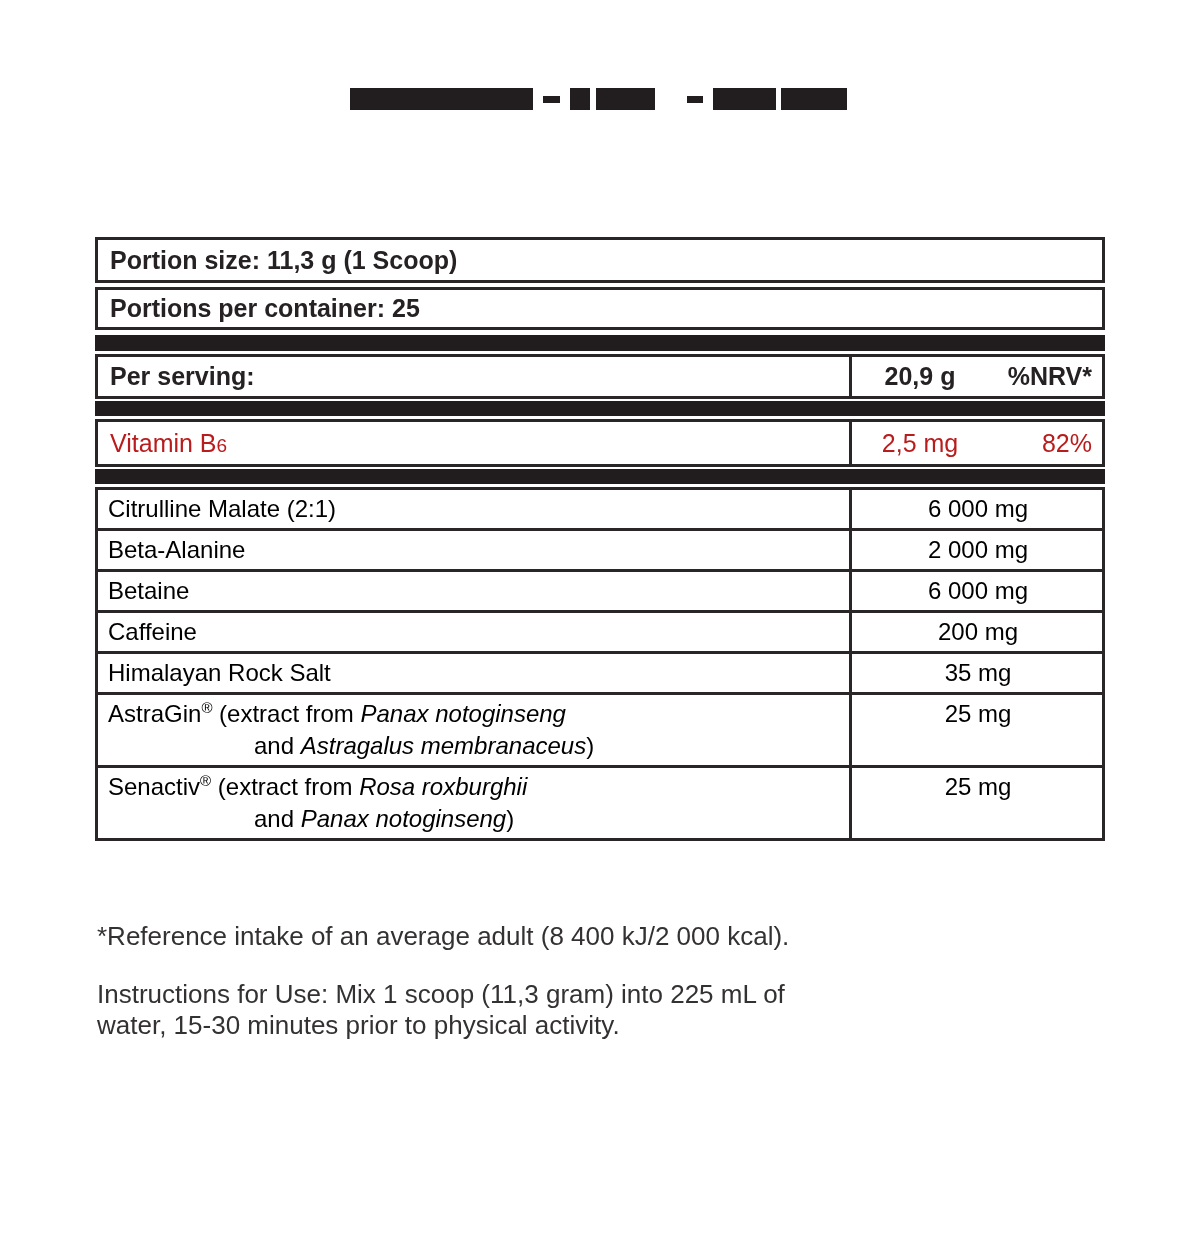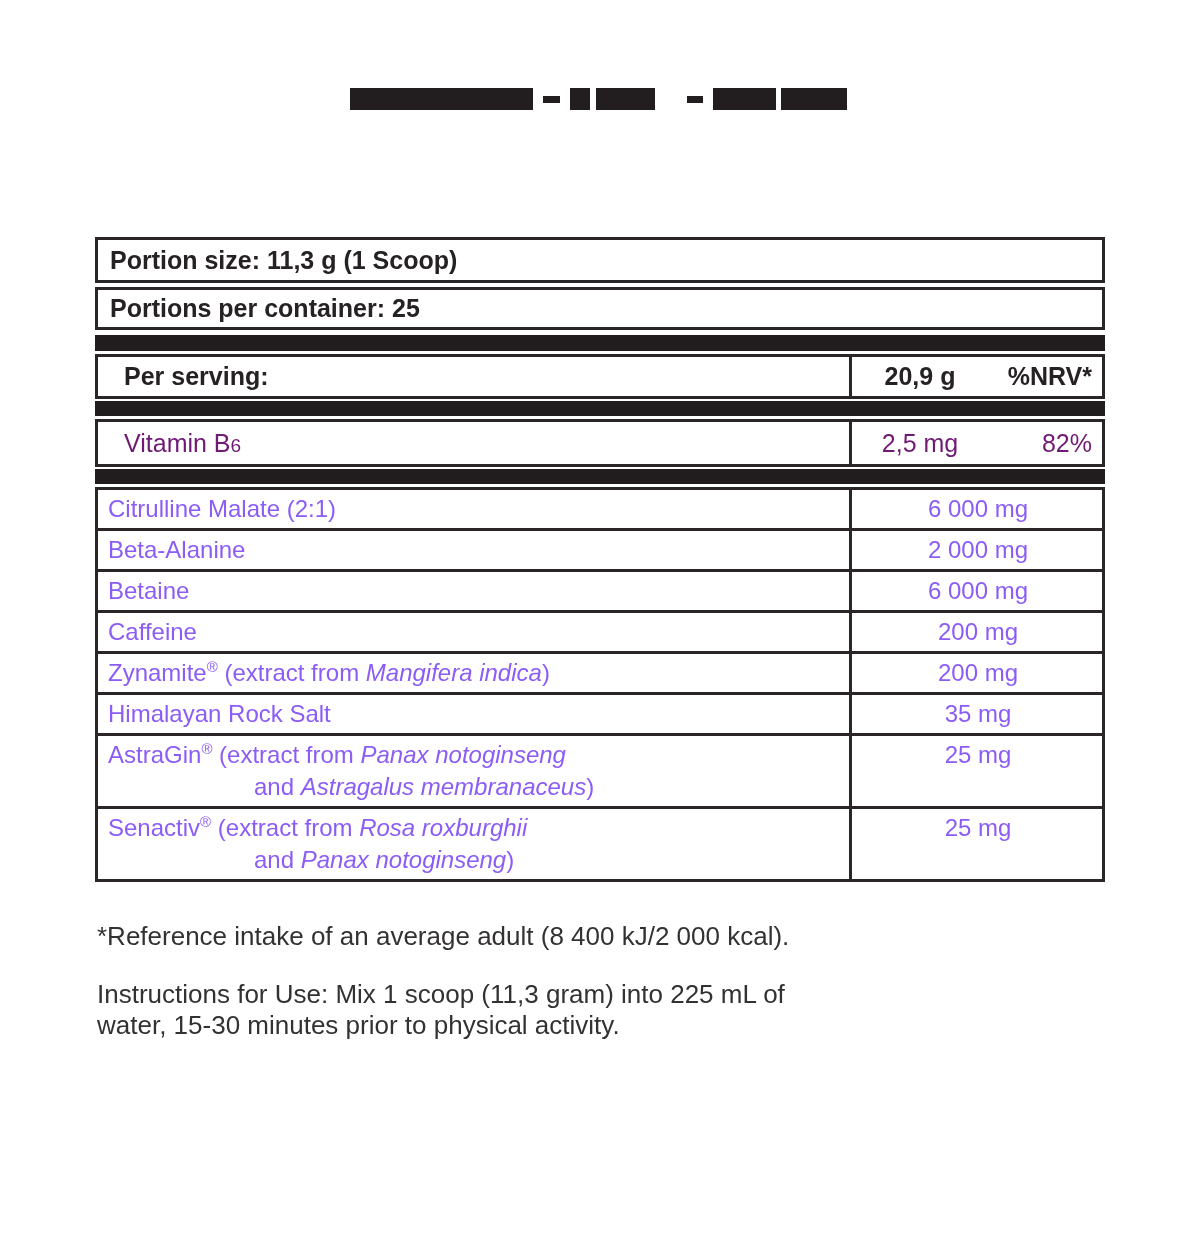"Per serving:" .split .namecol { padding-left: 26px -> 12px }
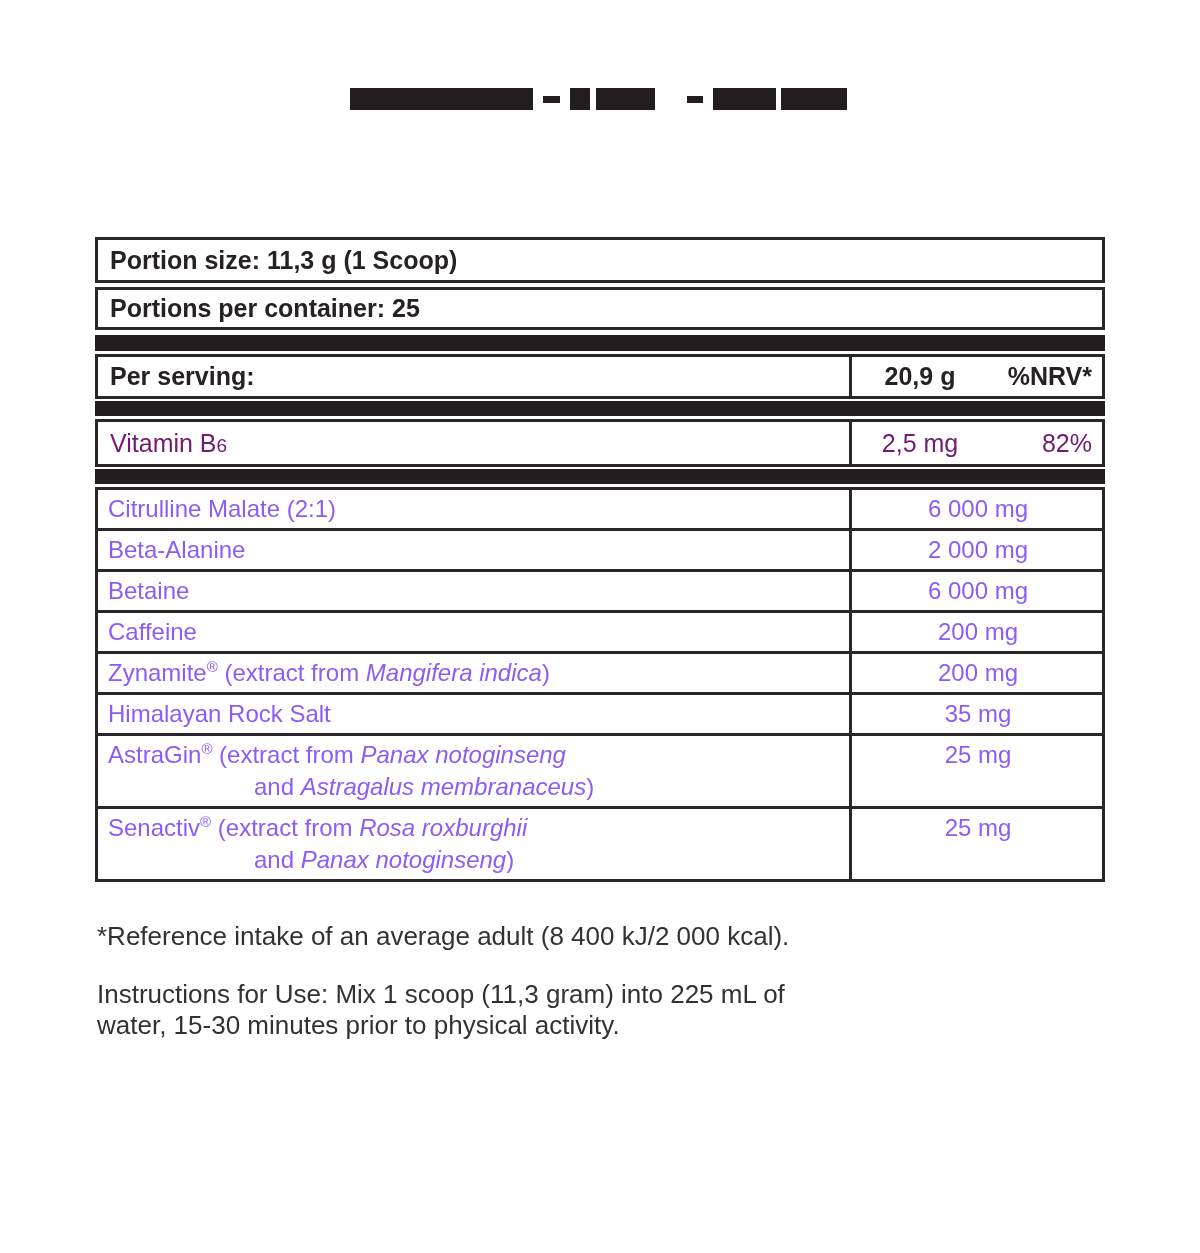"Vitamin B6" .vitamin { color: #701a75 -> #b91c1c }
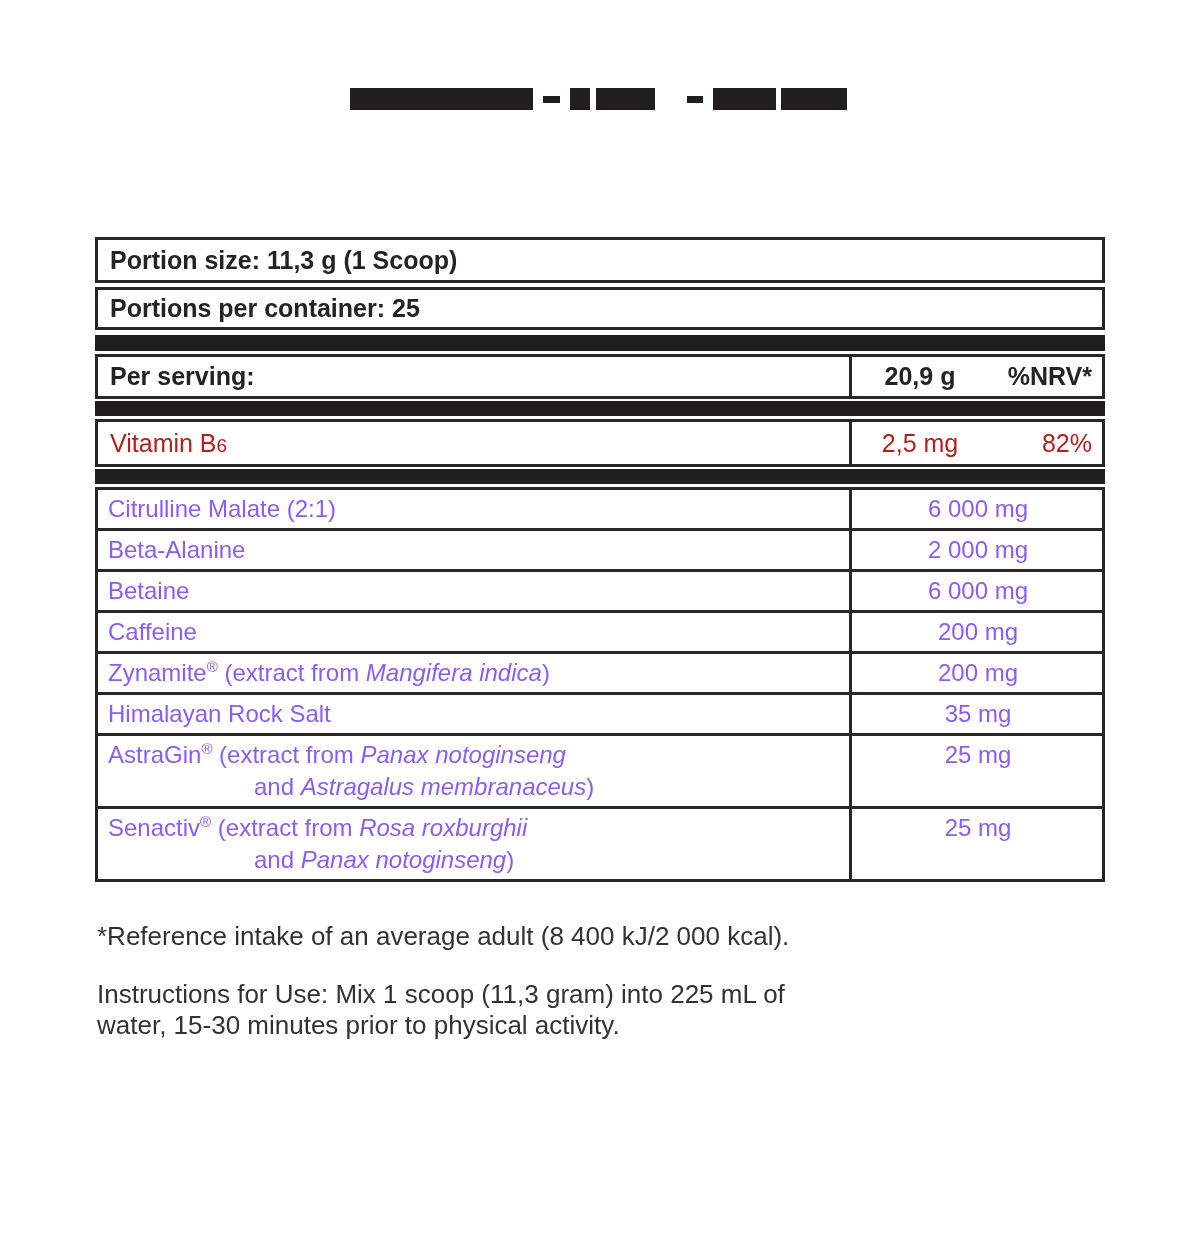"Citrulline Malate (2:1)" table.ing td { color: #8b5cf6 -> #000000 }
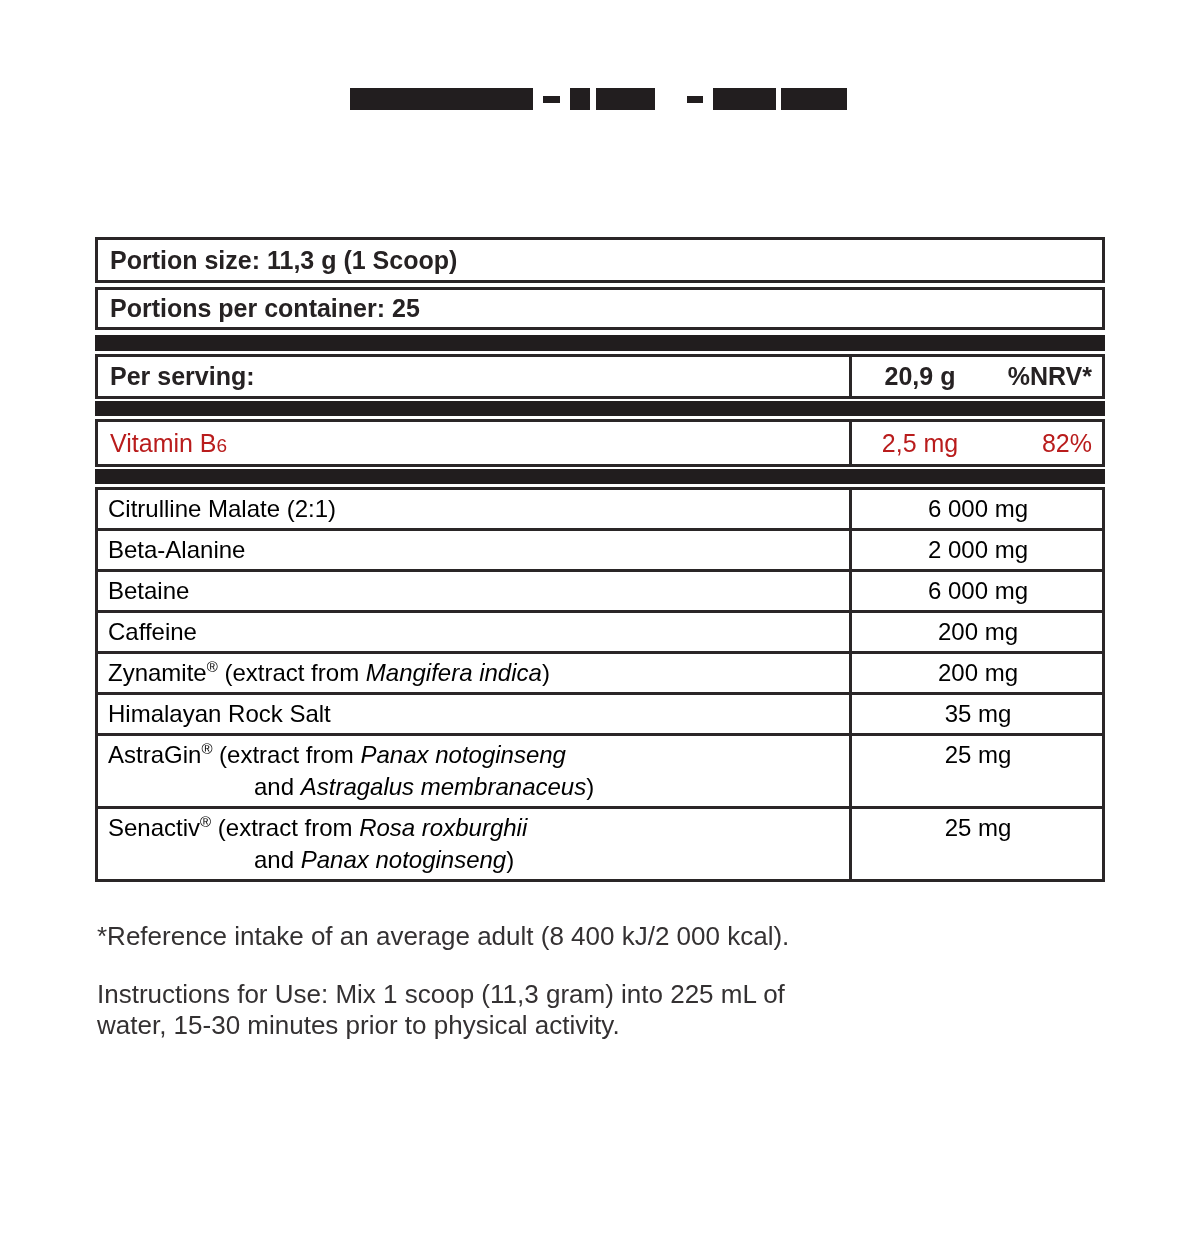"Zynamite® (extract from Mangifera" tr { html: <tr> <td><span>Zynamite</span><span>®</span><span> (extract from </span><i>Mangifera indica</i><span>)</span></td> <td><span>200 mg</span></td> </tr> -> none }
